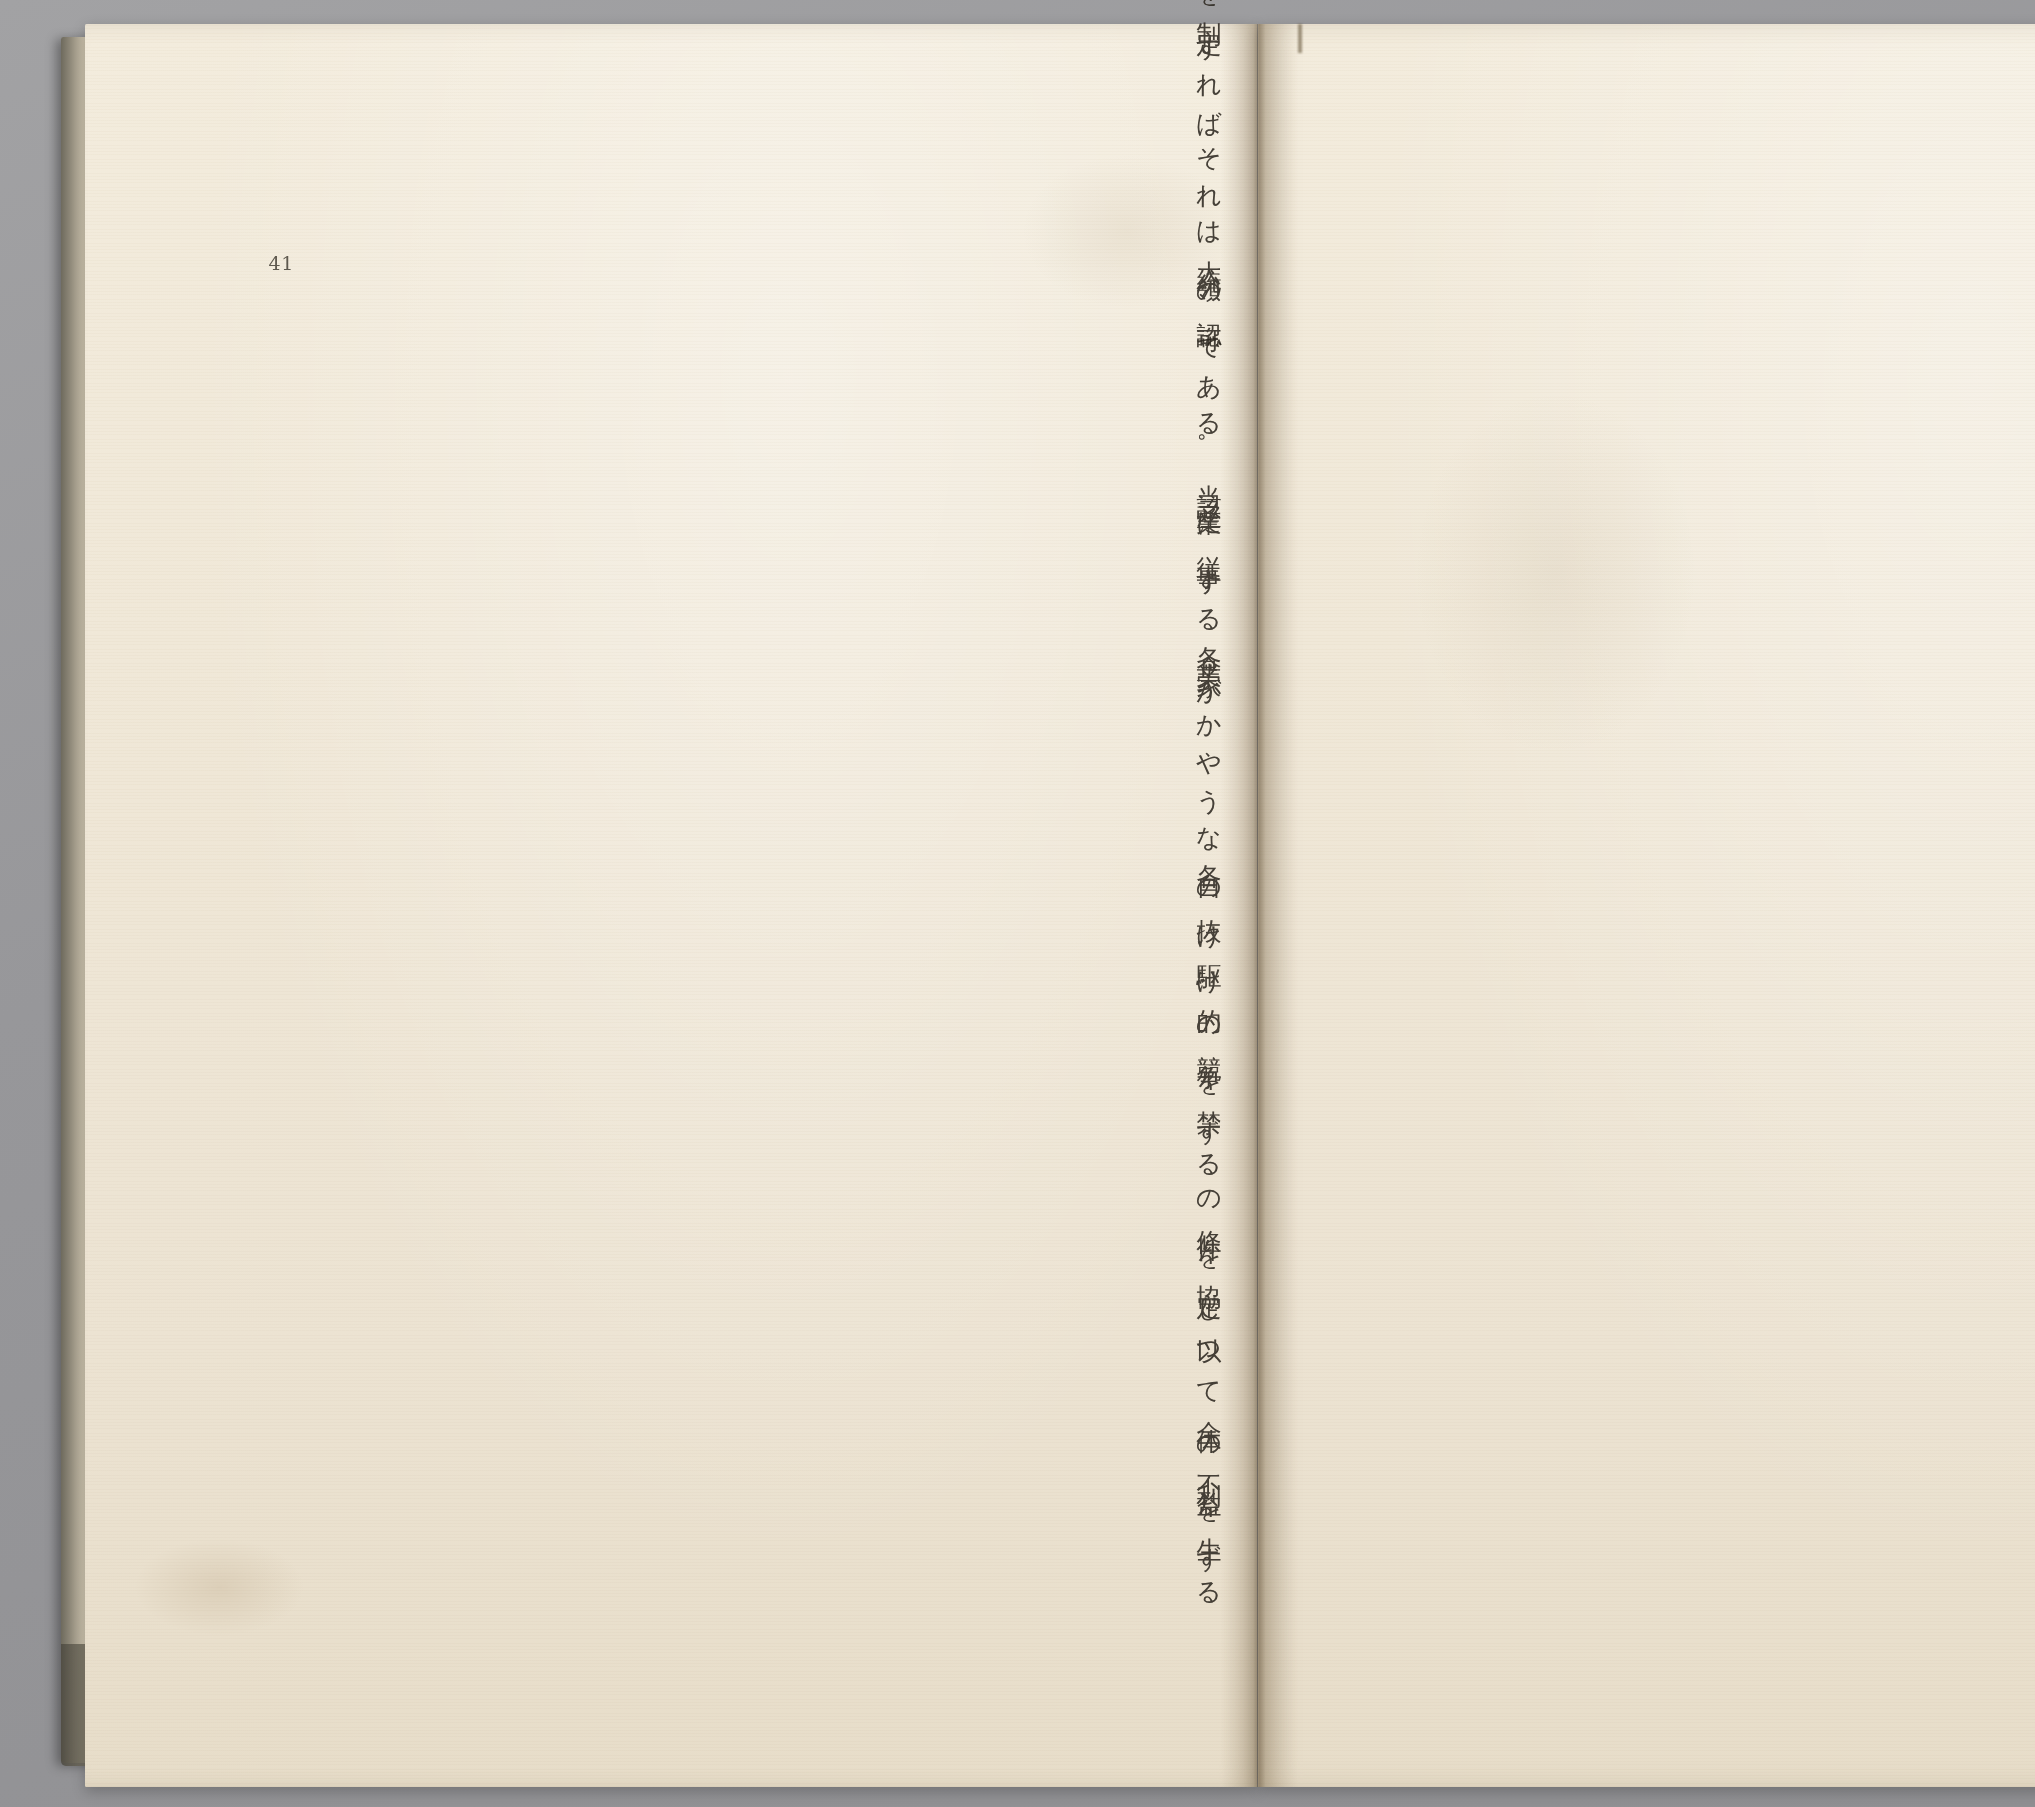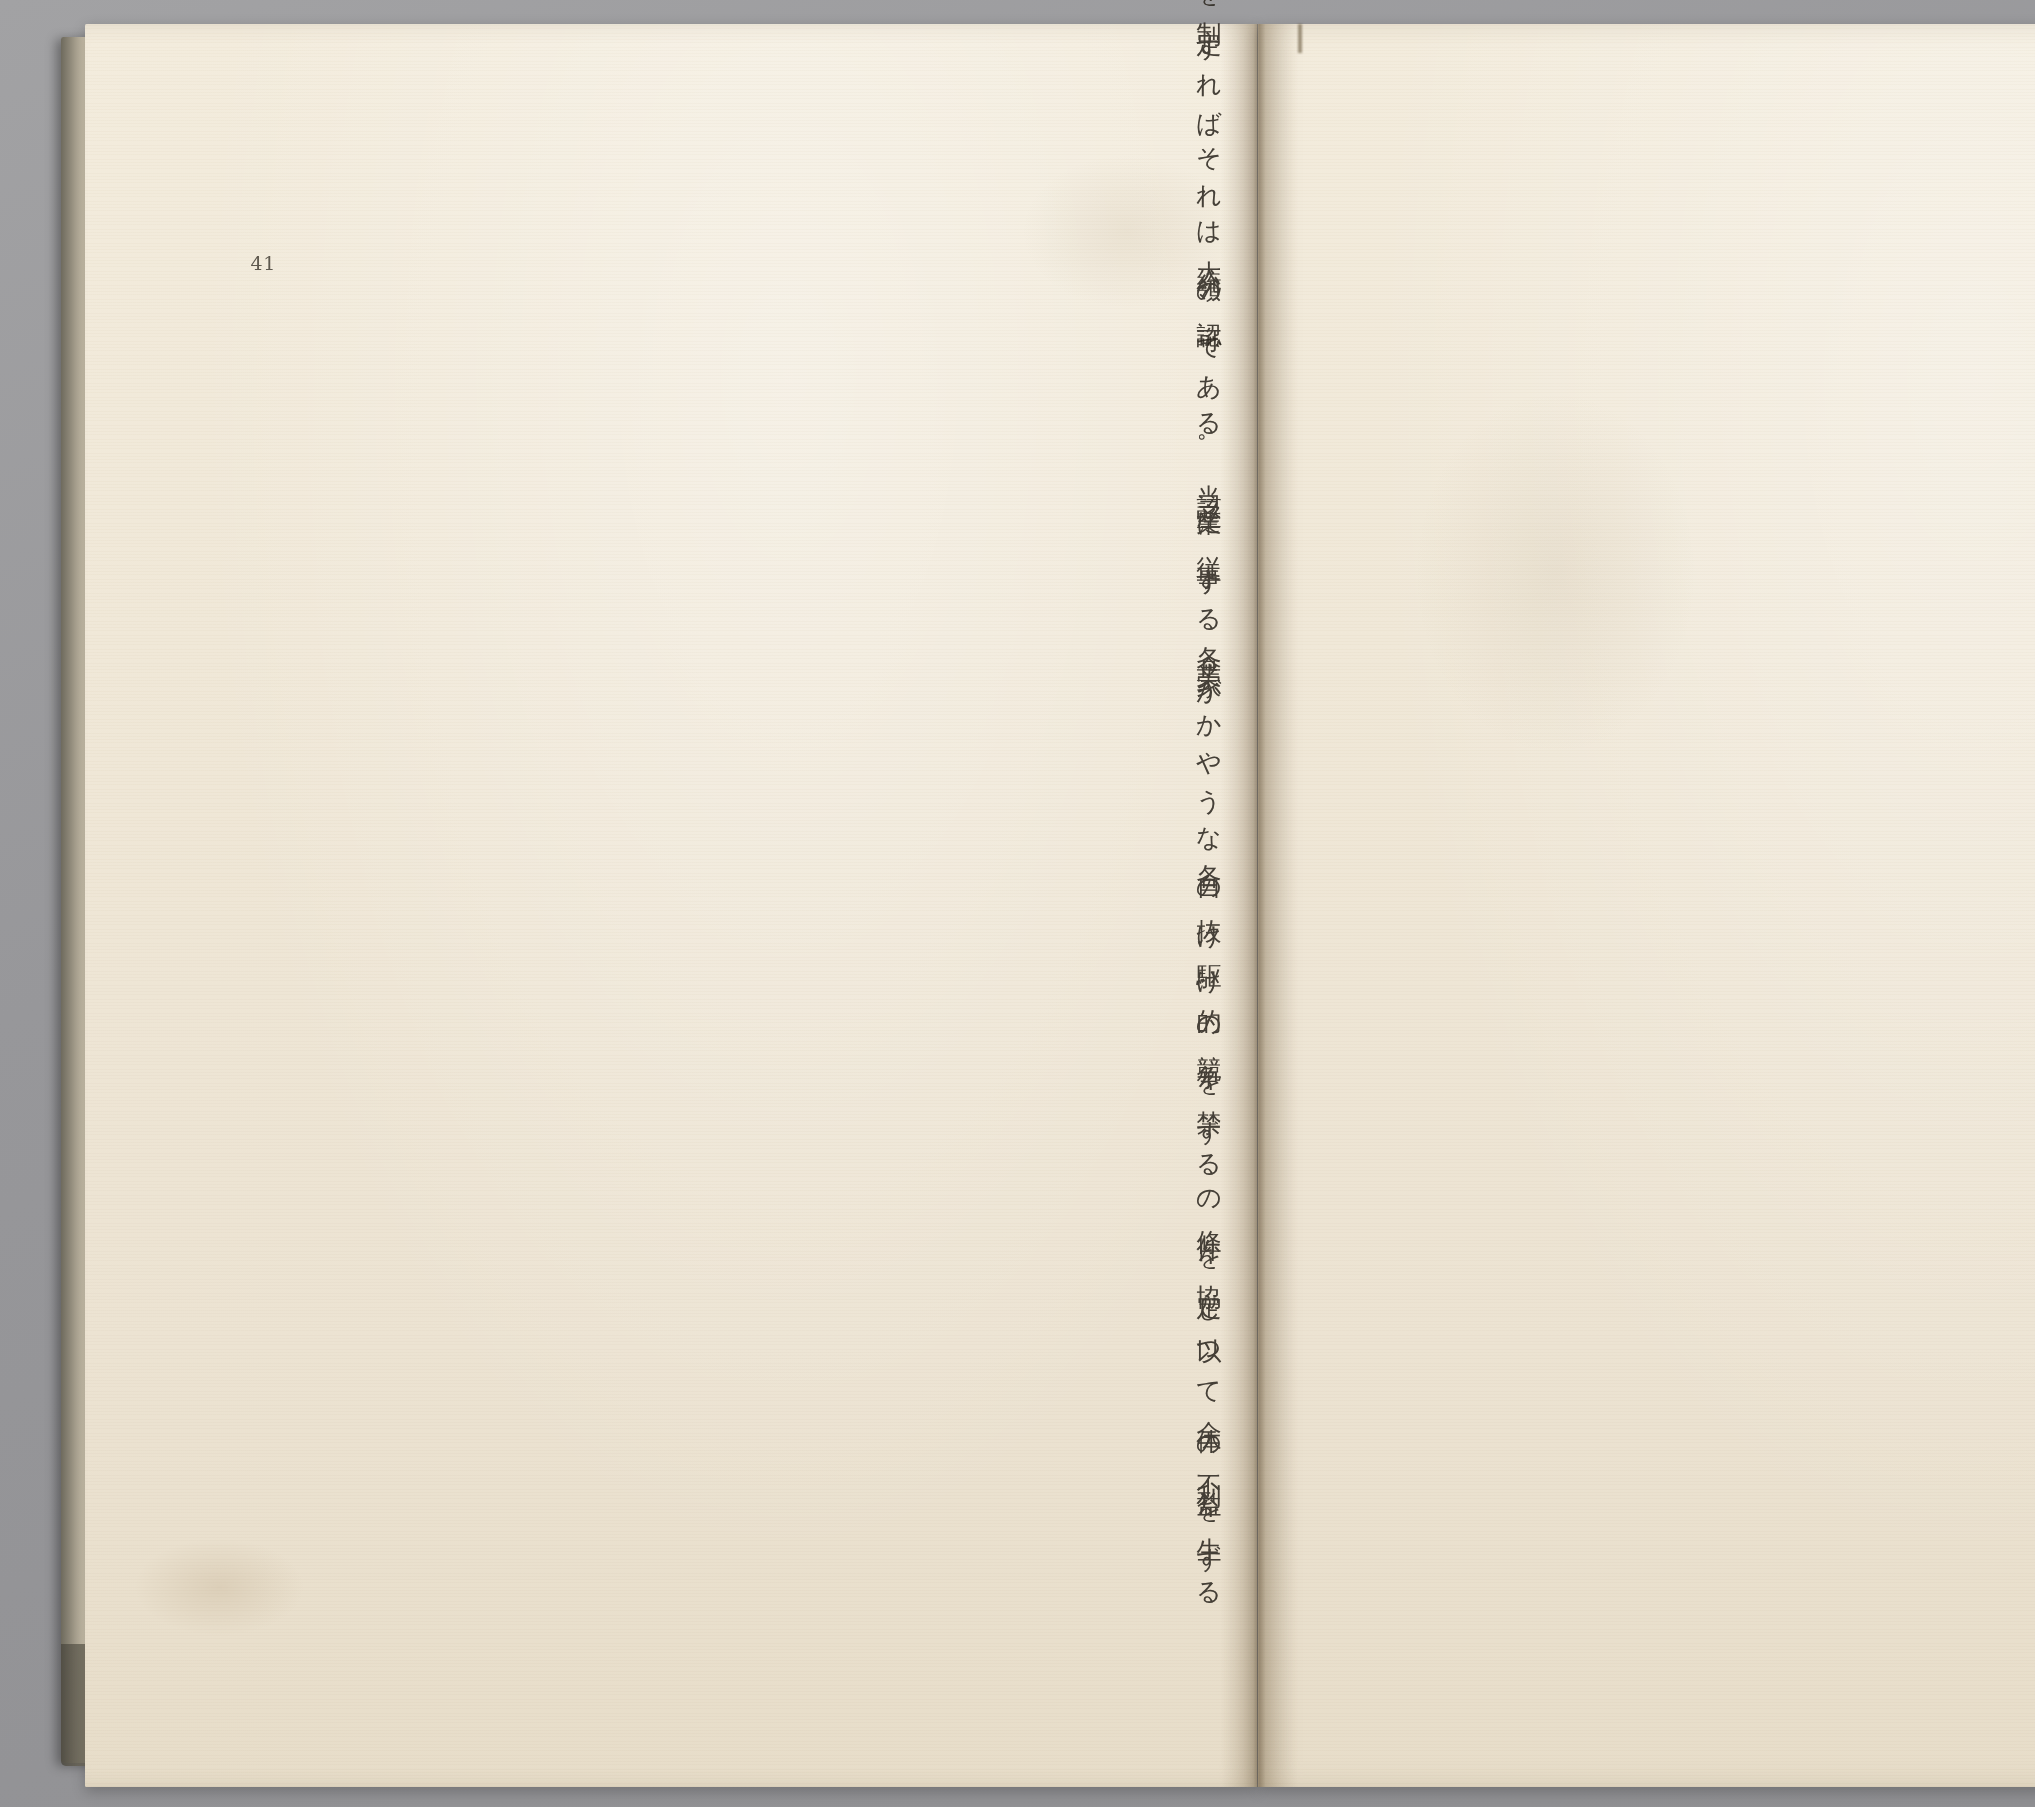"41" div.folio { left: 165px -> 183px }
